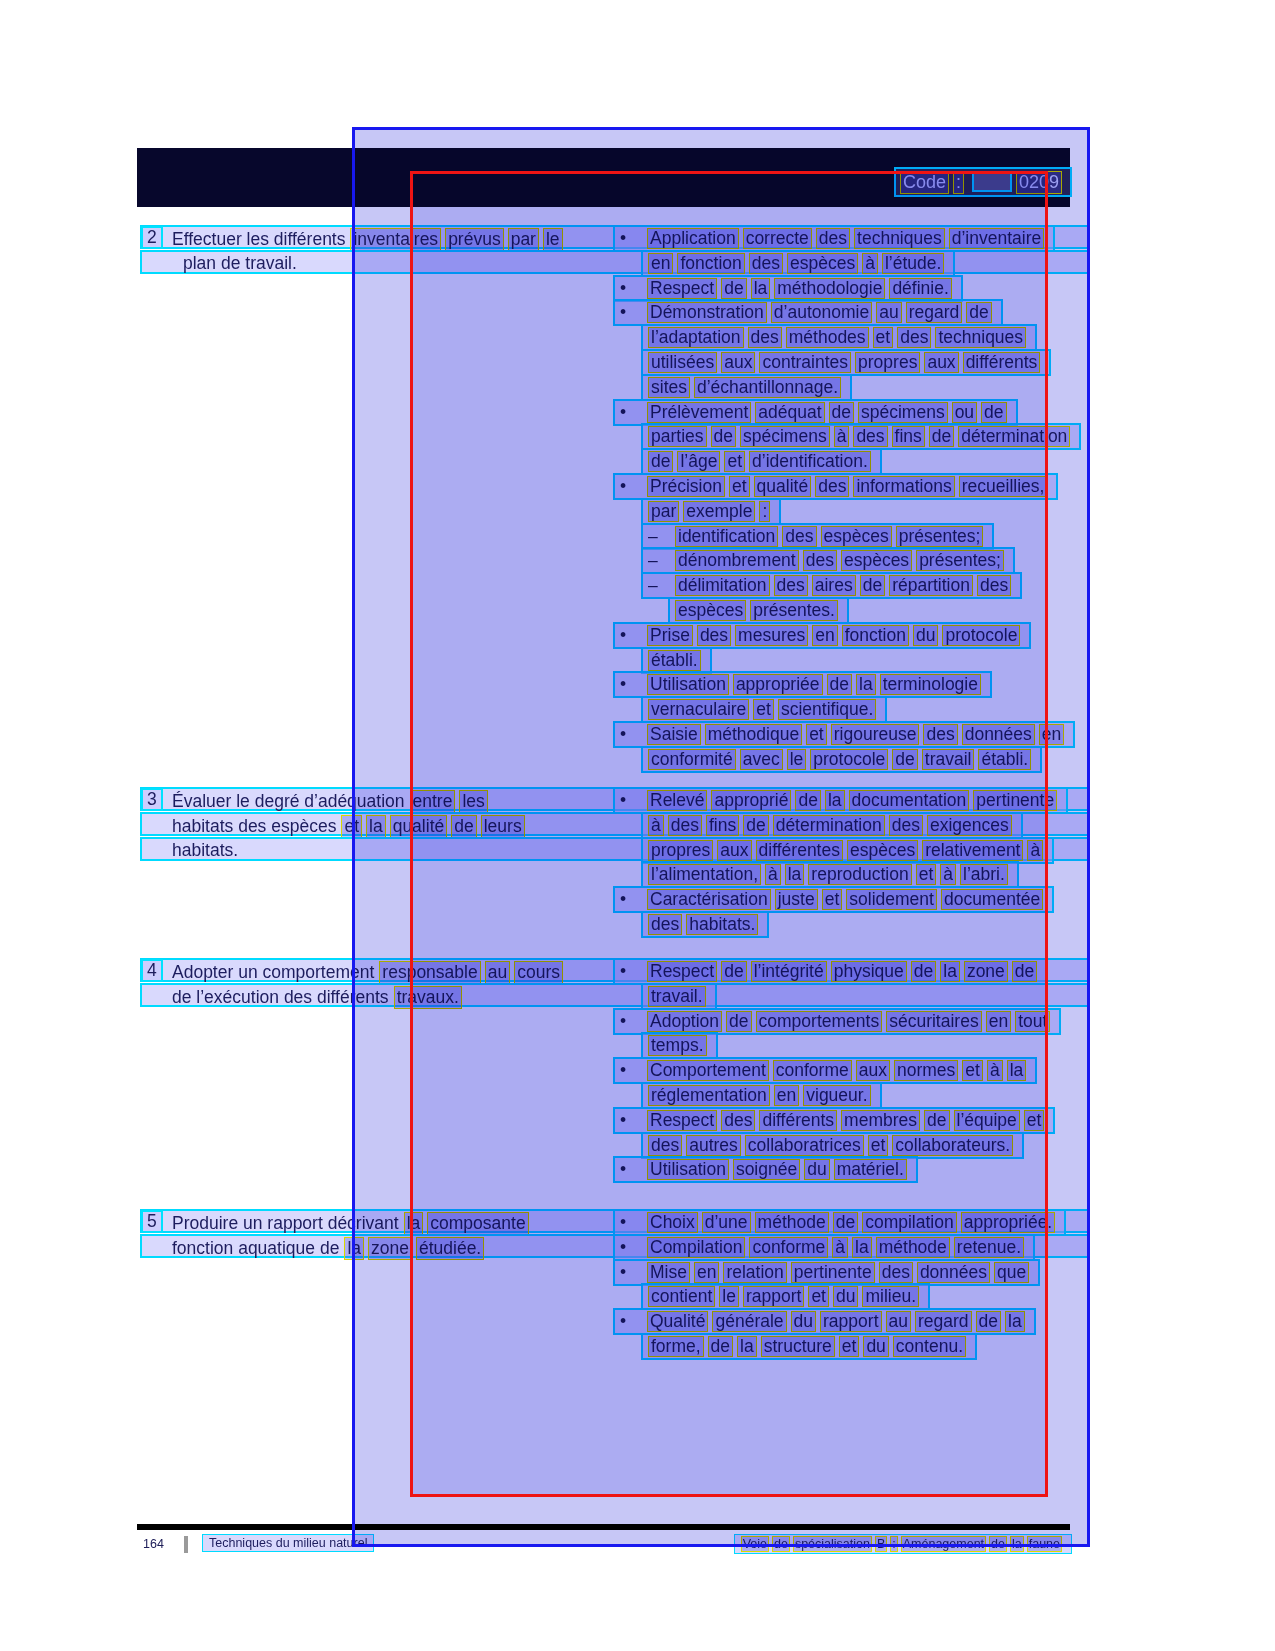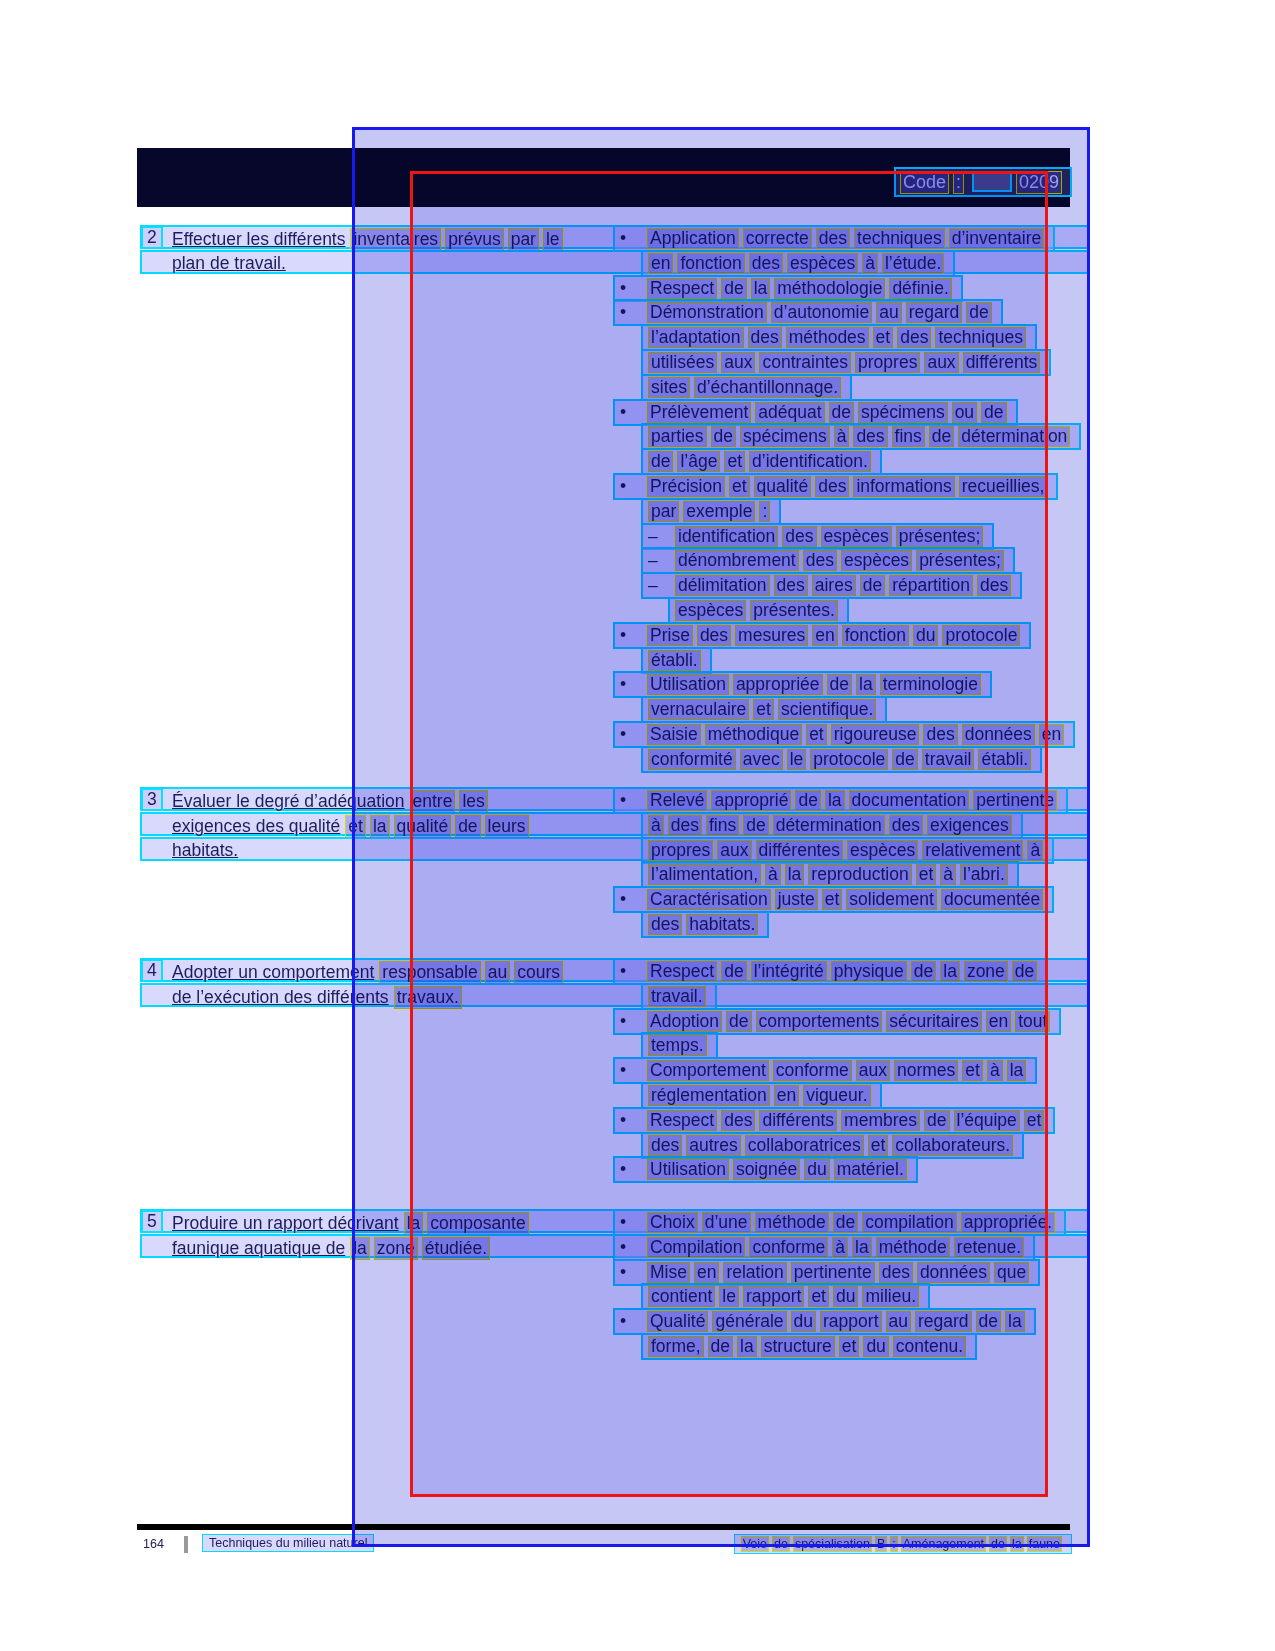"Effectuer les différents" .wfree { text-decoration: underline -> none }
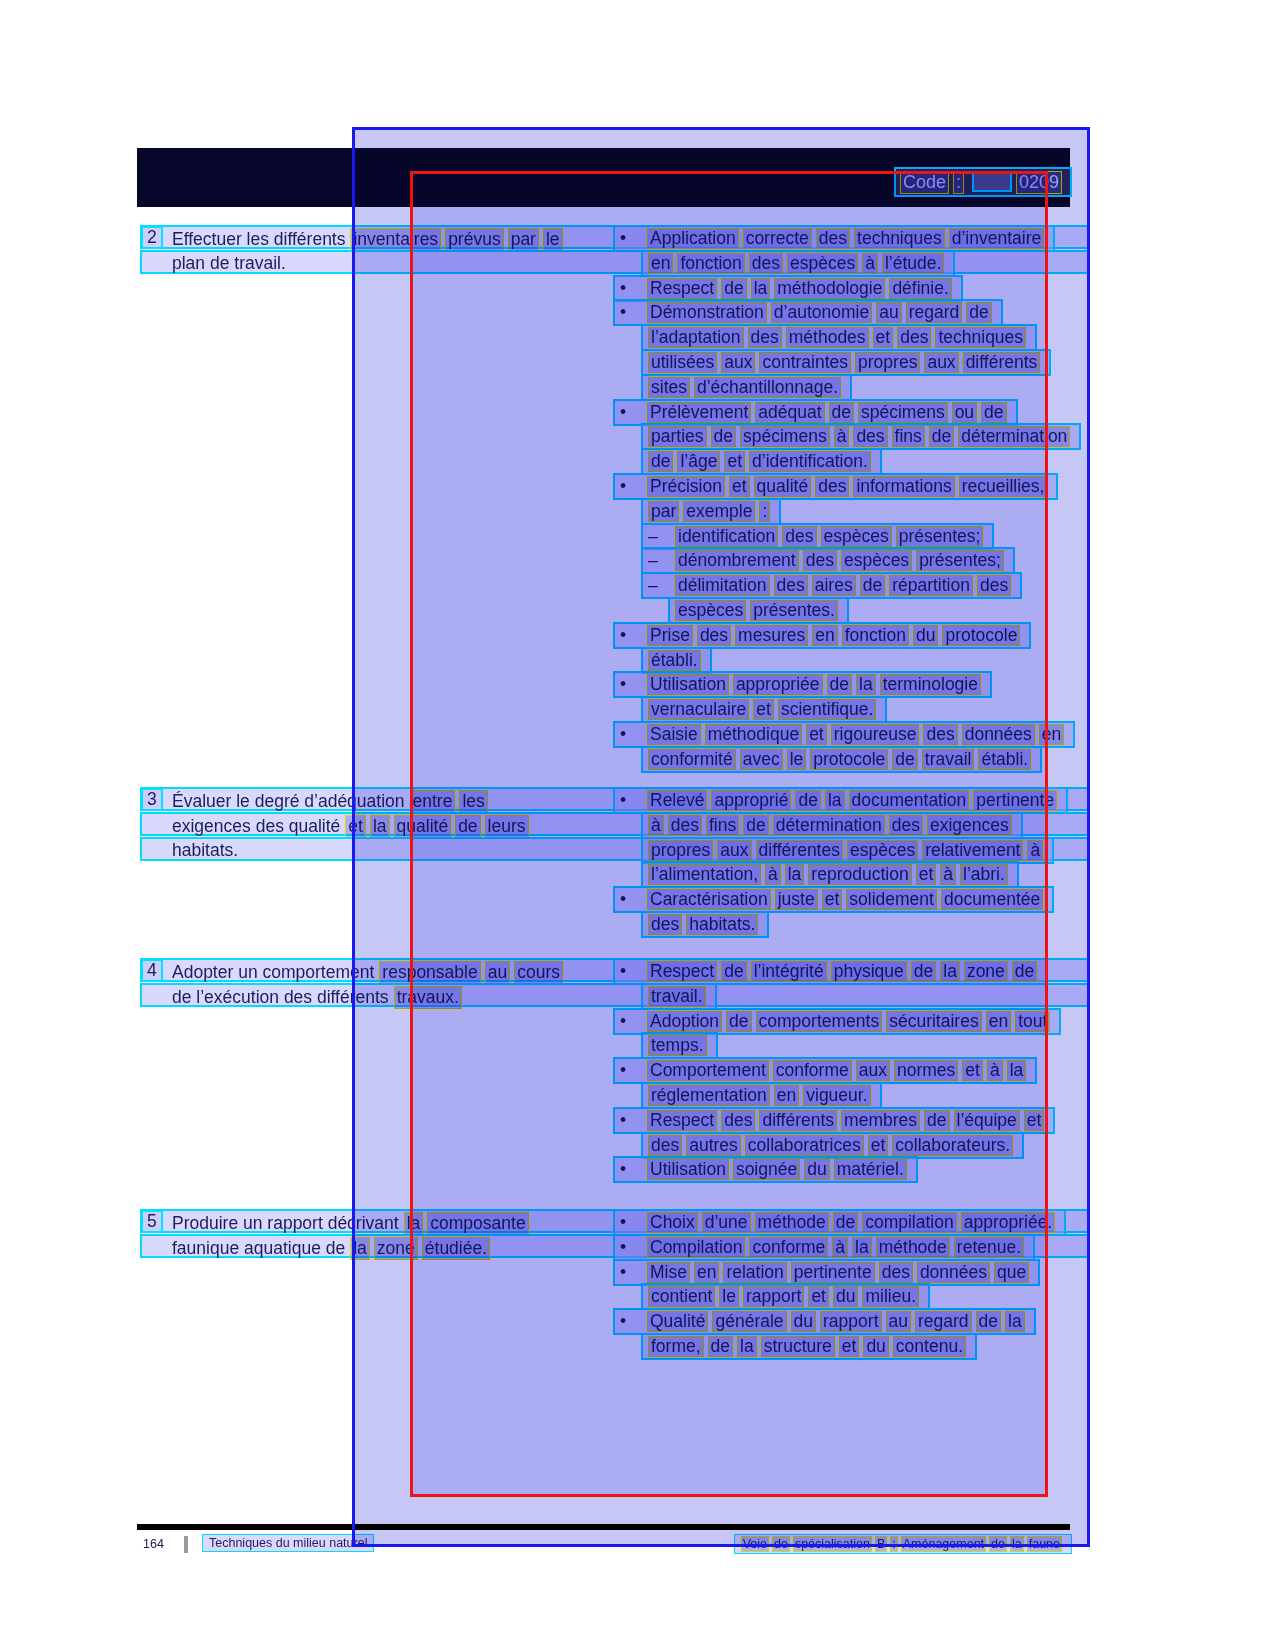"plan de travail." div.ltext { margin-left: none -> 11px }
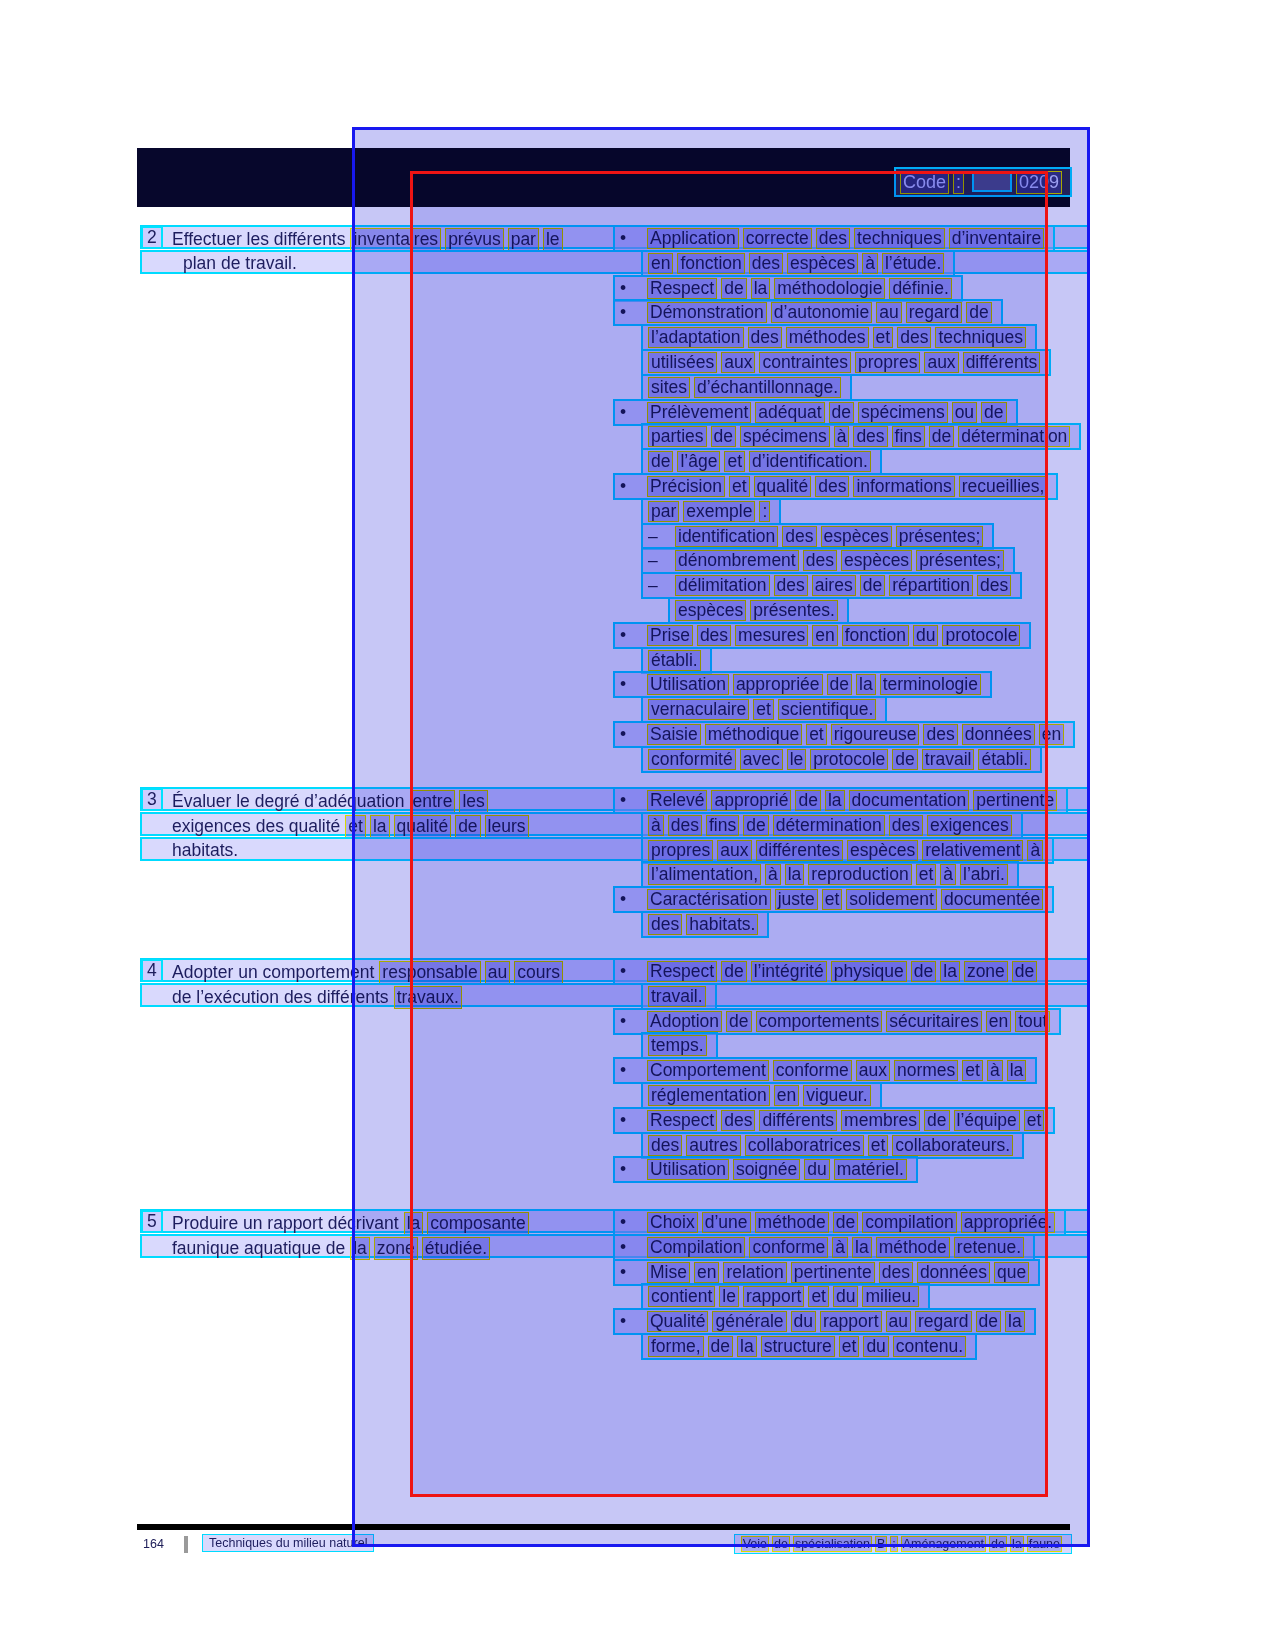"exigences des qualité" span.wfree { text: exigences des qualité -> habitats des espèces }
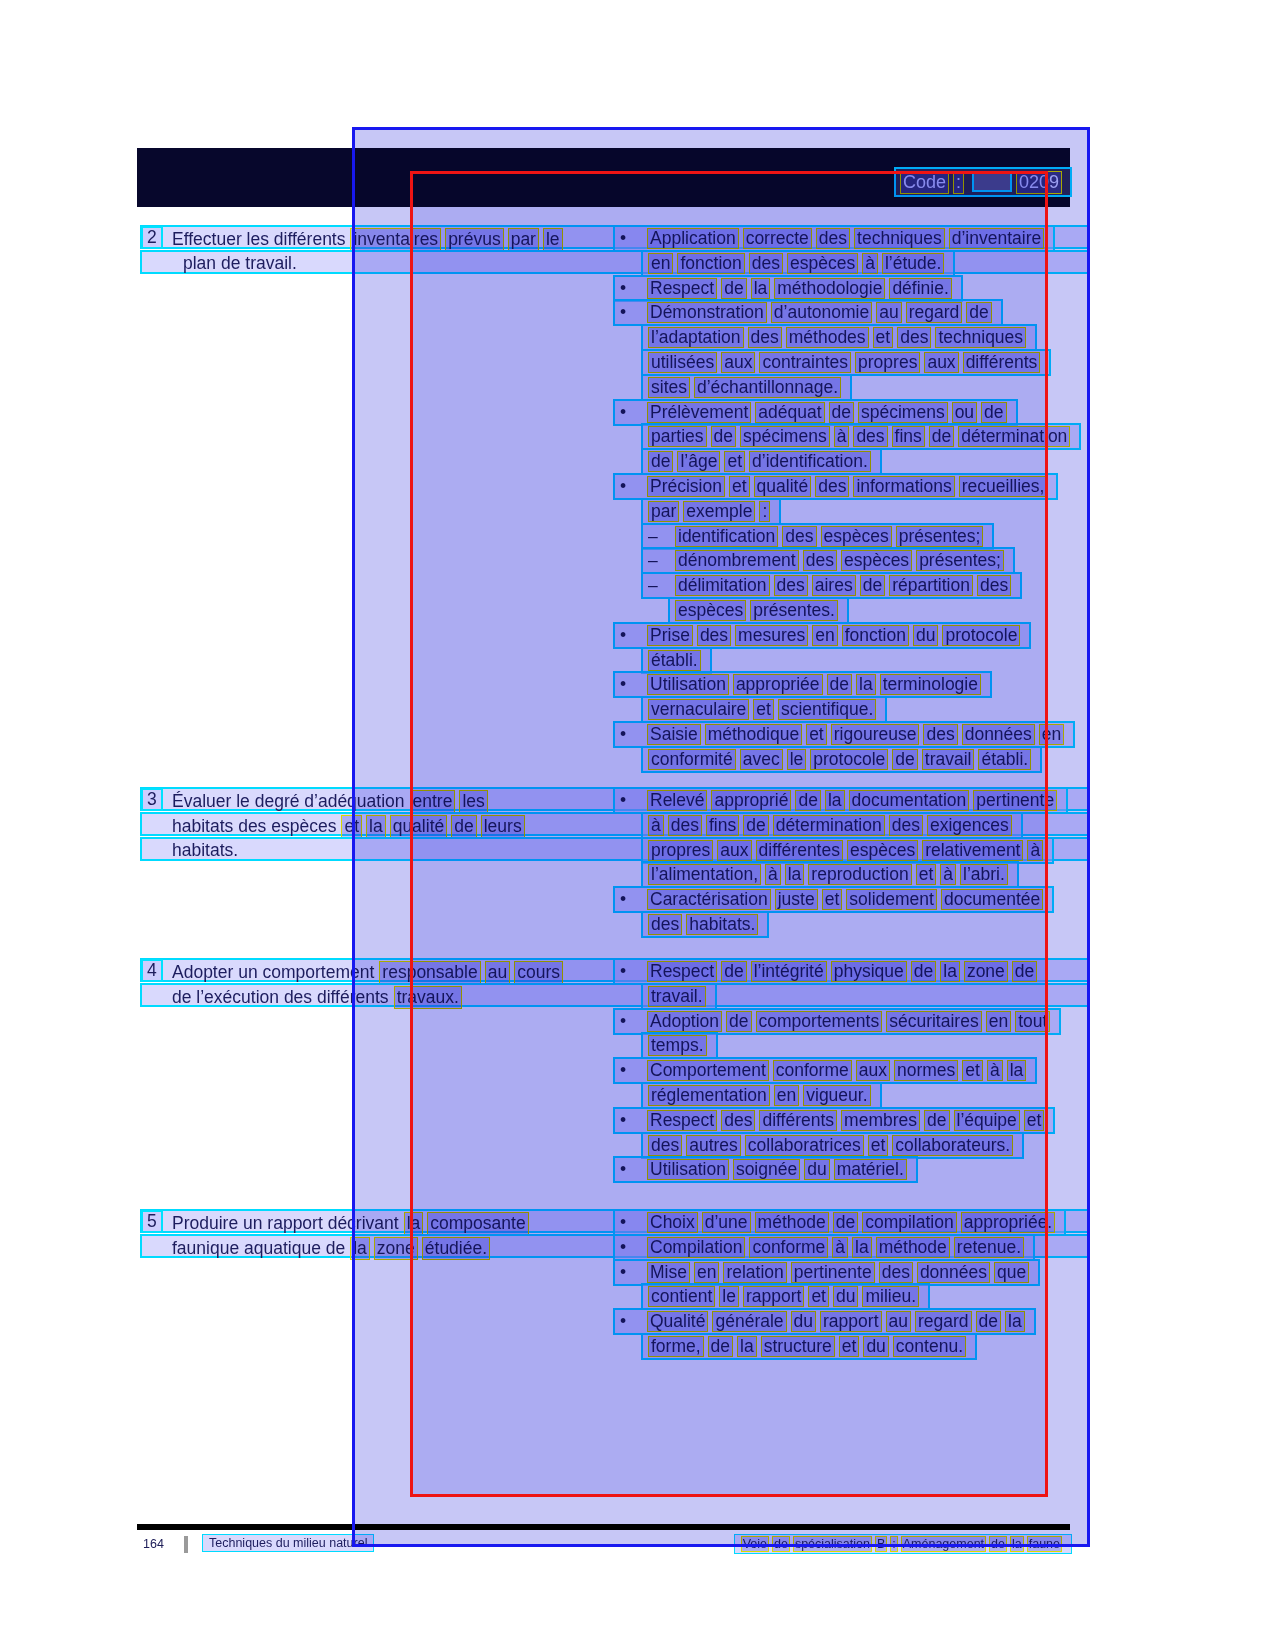"faunique aquatique de" span.wfree { text: faunique -> fonction }
